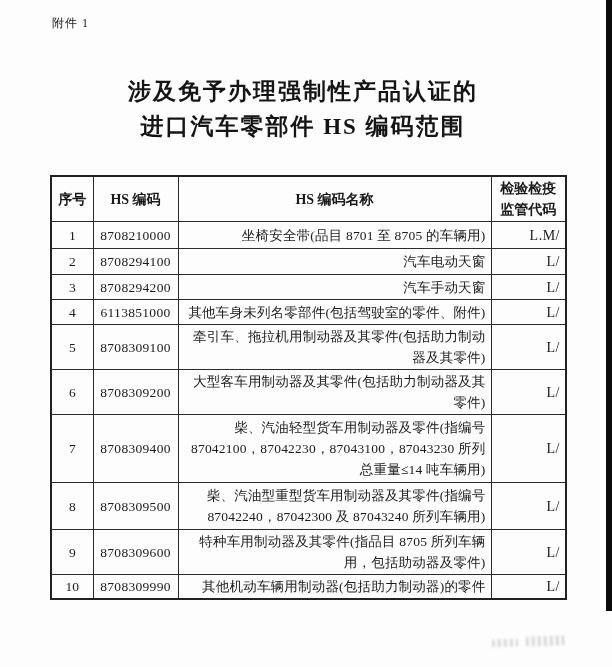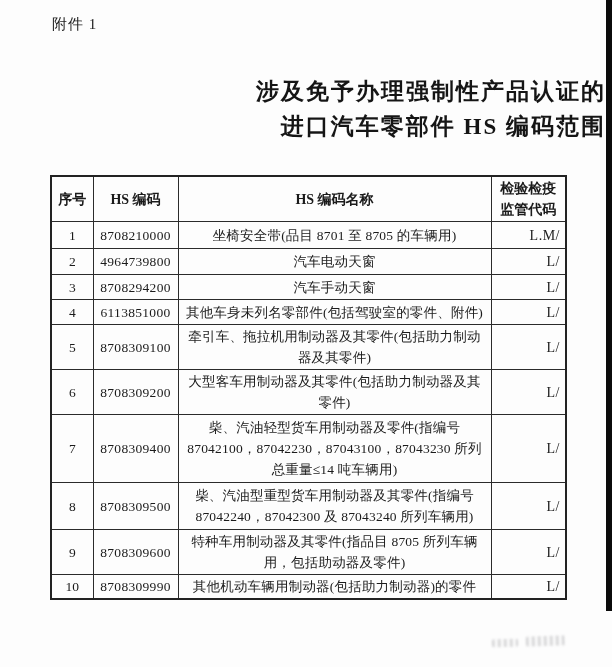"附件 1" .attachment { font-size: 15px -> 12px }
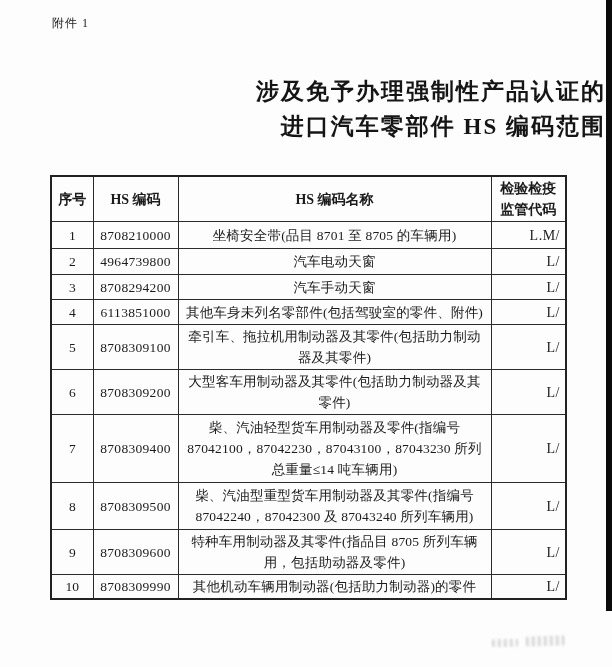"涉及免予办理强制性产品认证的" .title { text-align: right -> center }
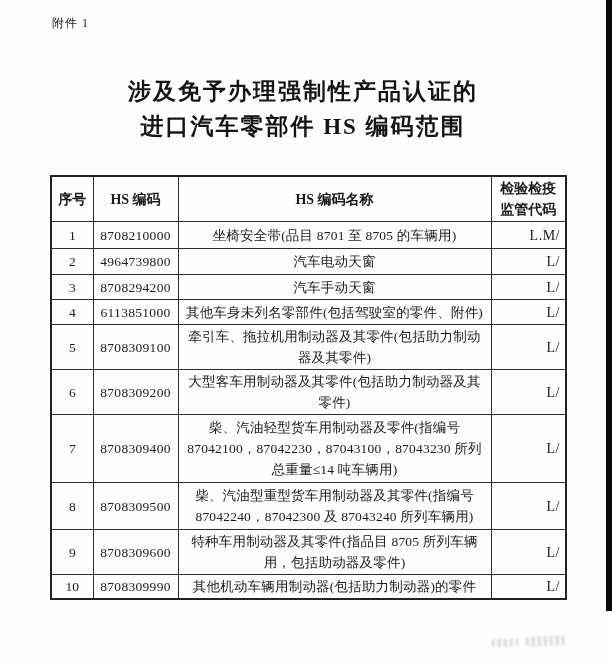"坐椅安全带(品目 8701 至 8705 的车辆用)" td.c-name { text-align: center -> right }
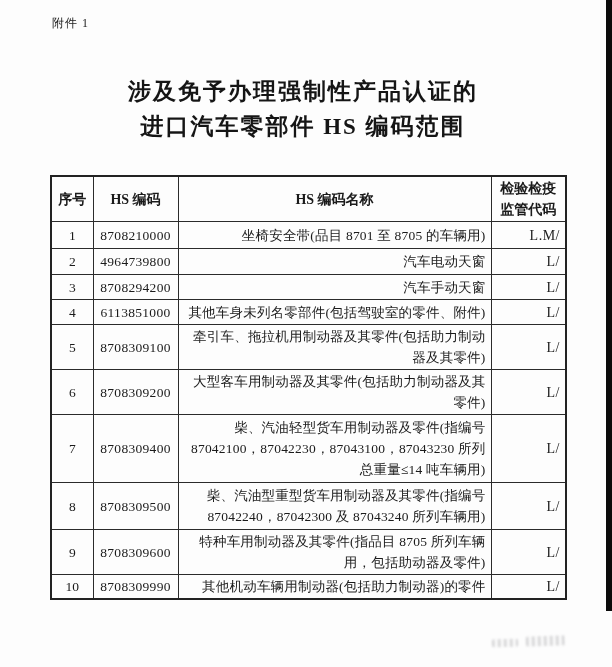"4964739800" td.c-code { text: 4964739800 -> 8708294100 }
